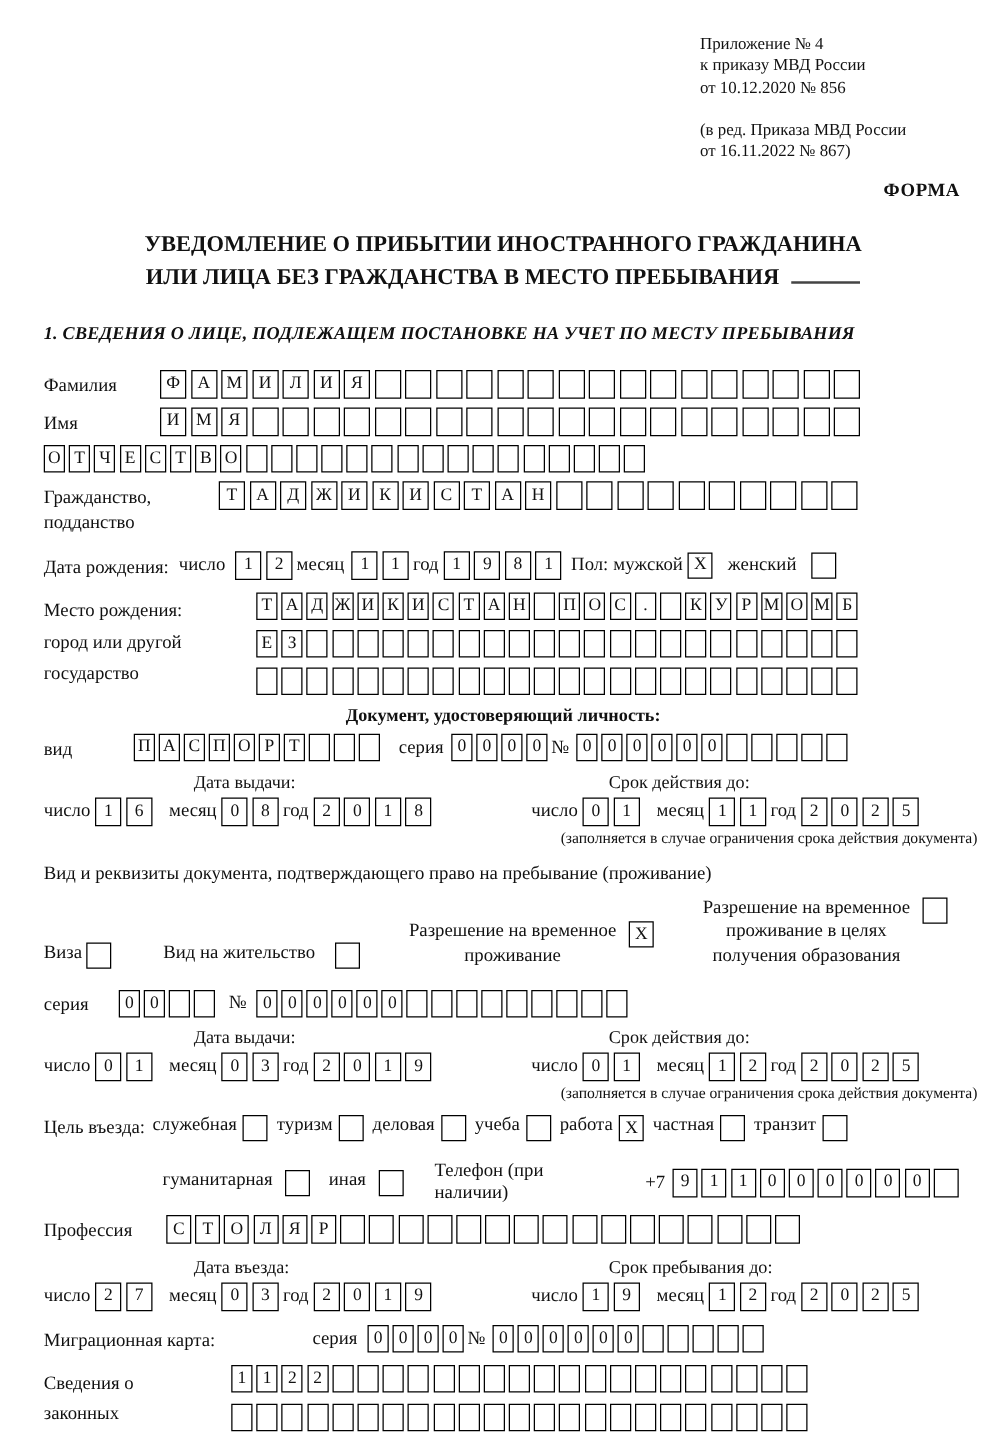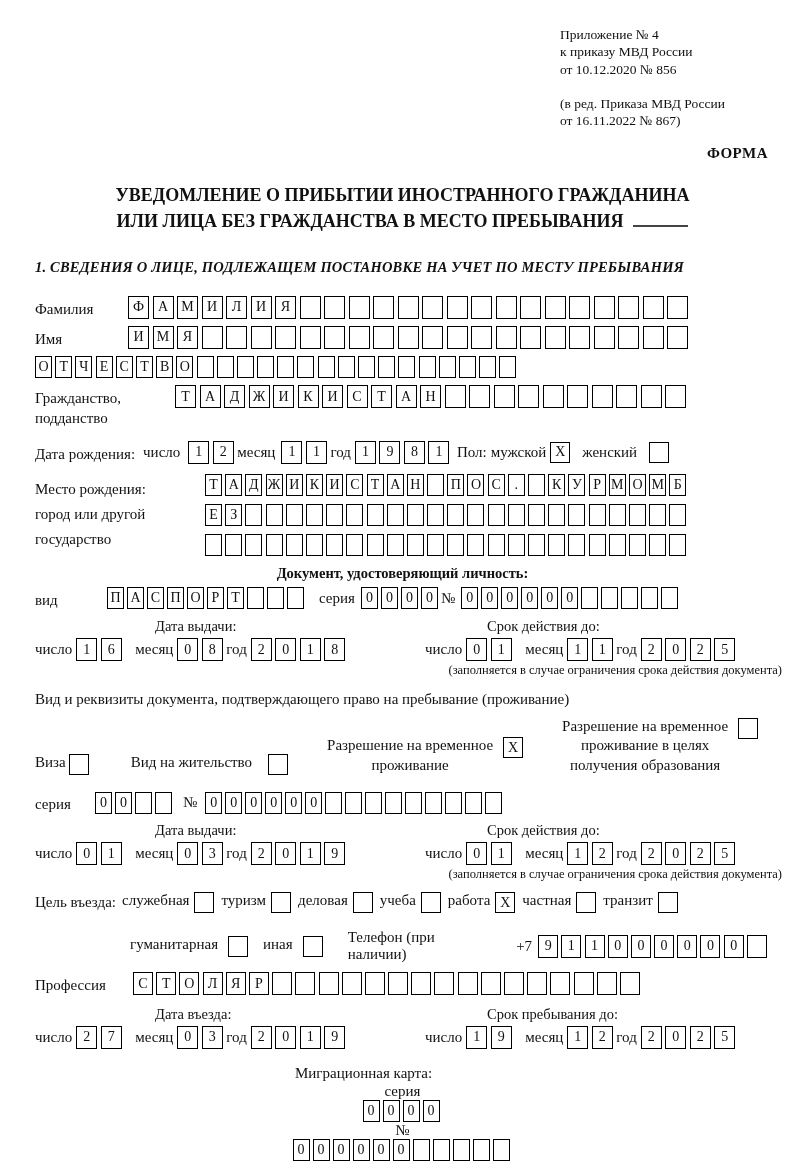"Миграционная карта:" div.formrow { flex-direction: column -> none }
